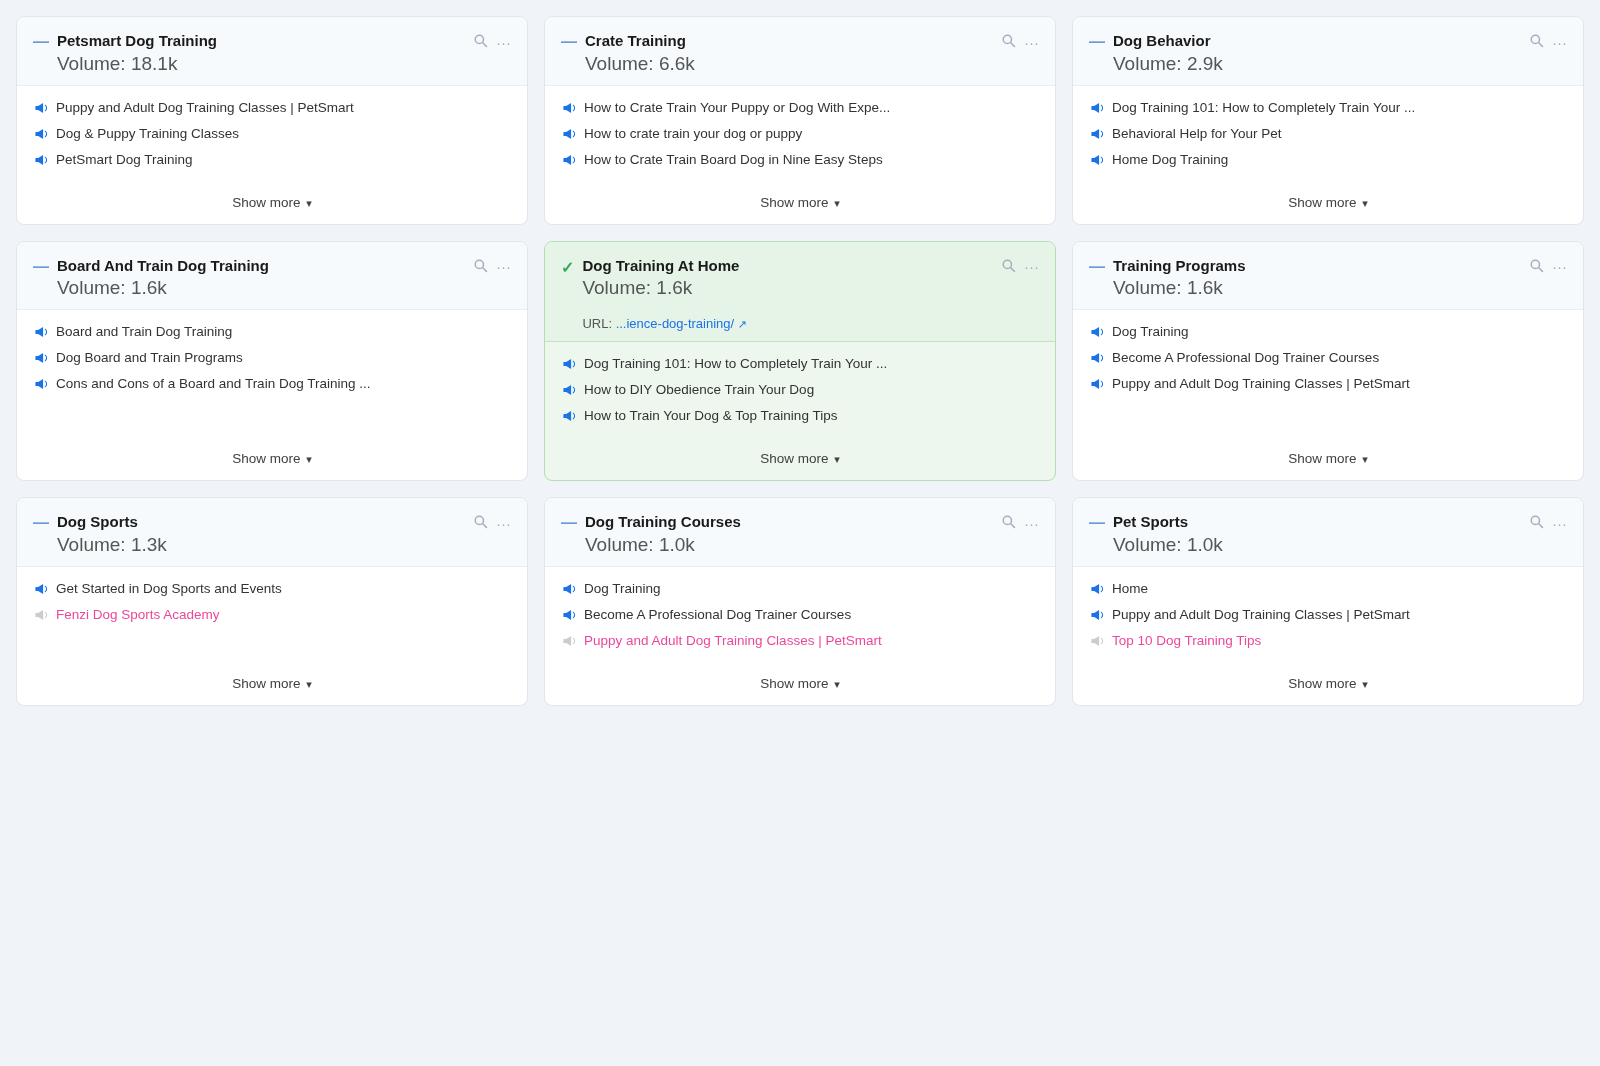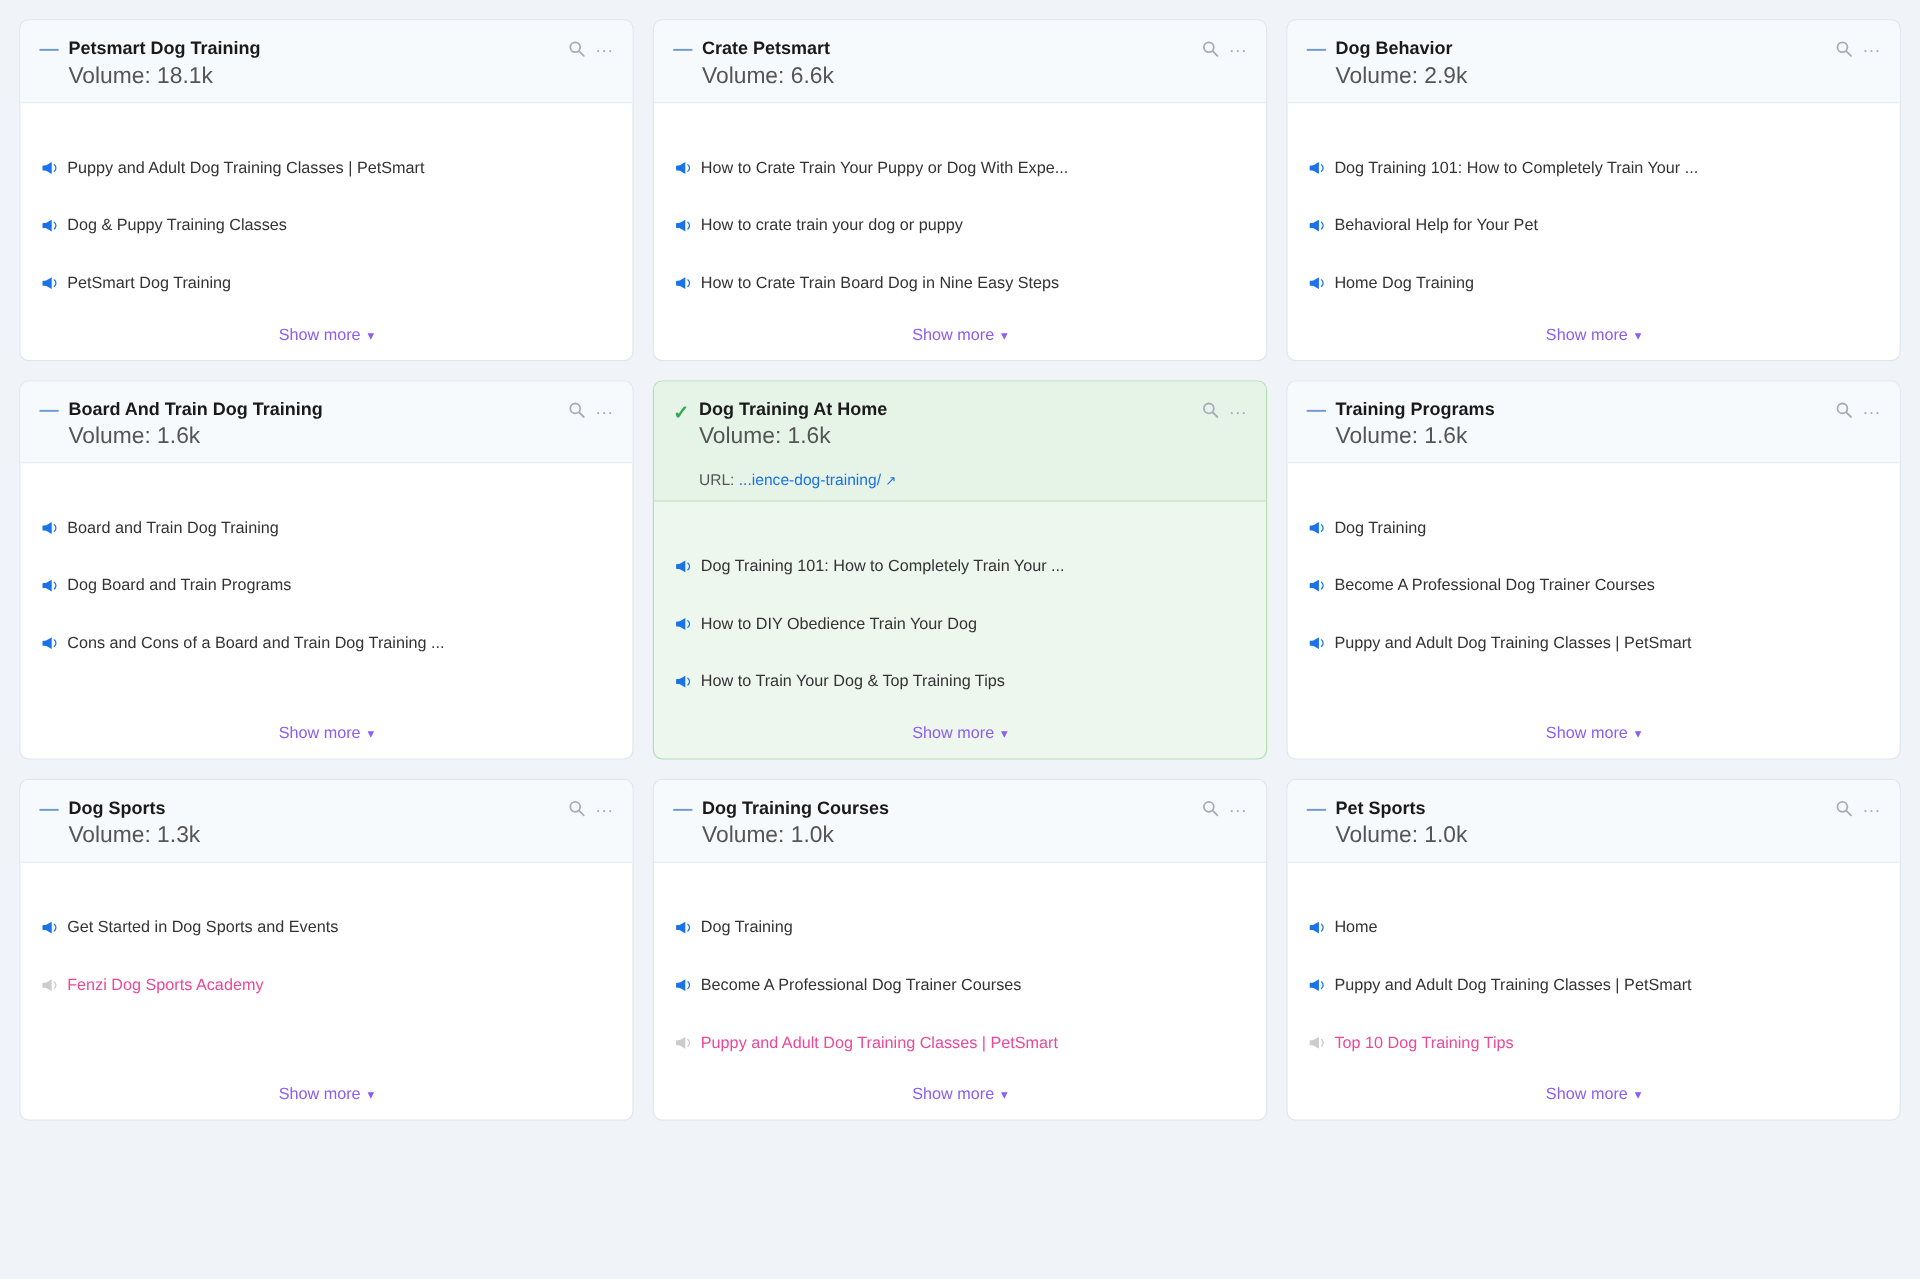"Crate Petsmart" div.card-title { text: Petsmart -> Training }
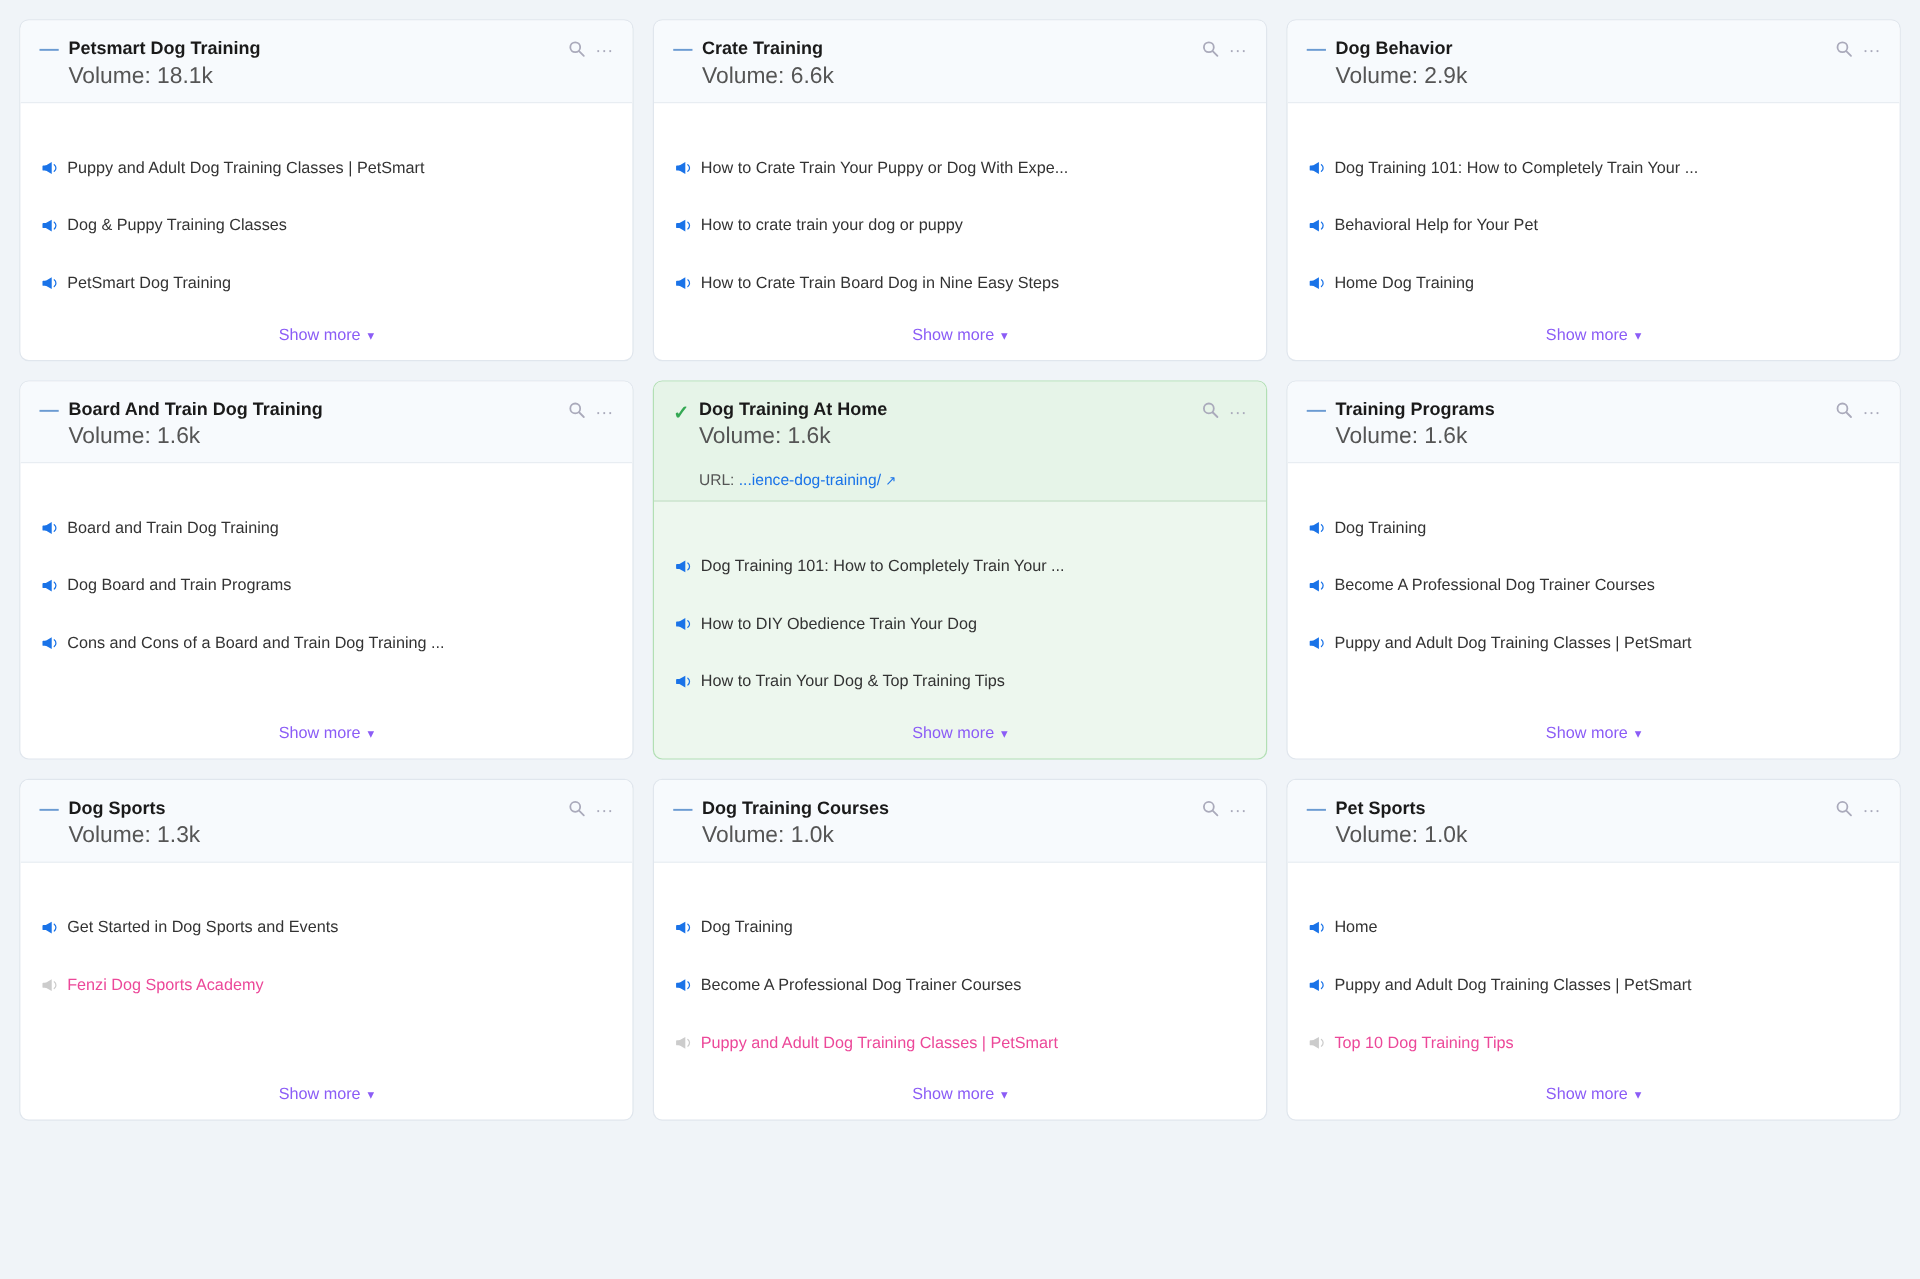"Puppy and Adult Dog Training" .card-item { margin-top: 32px -> none }
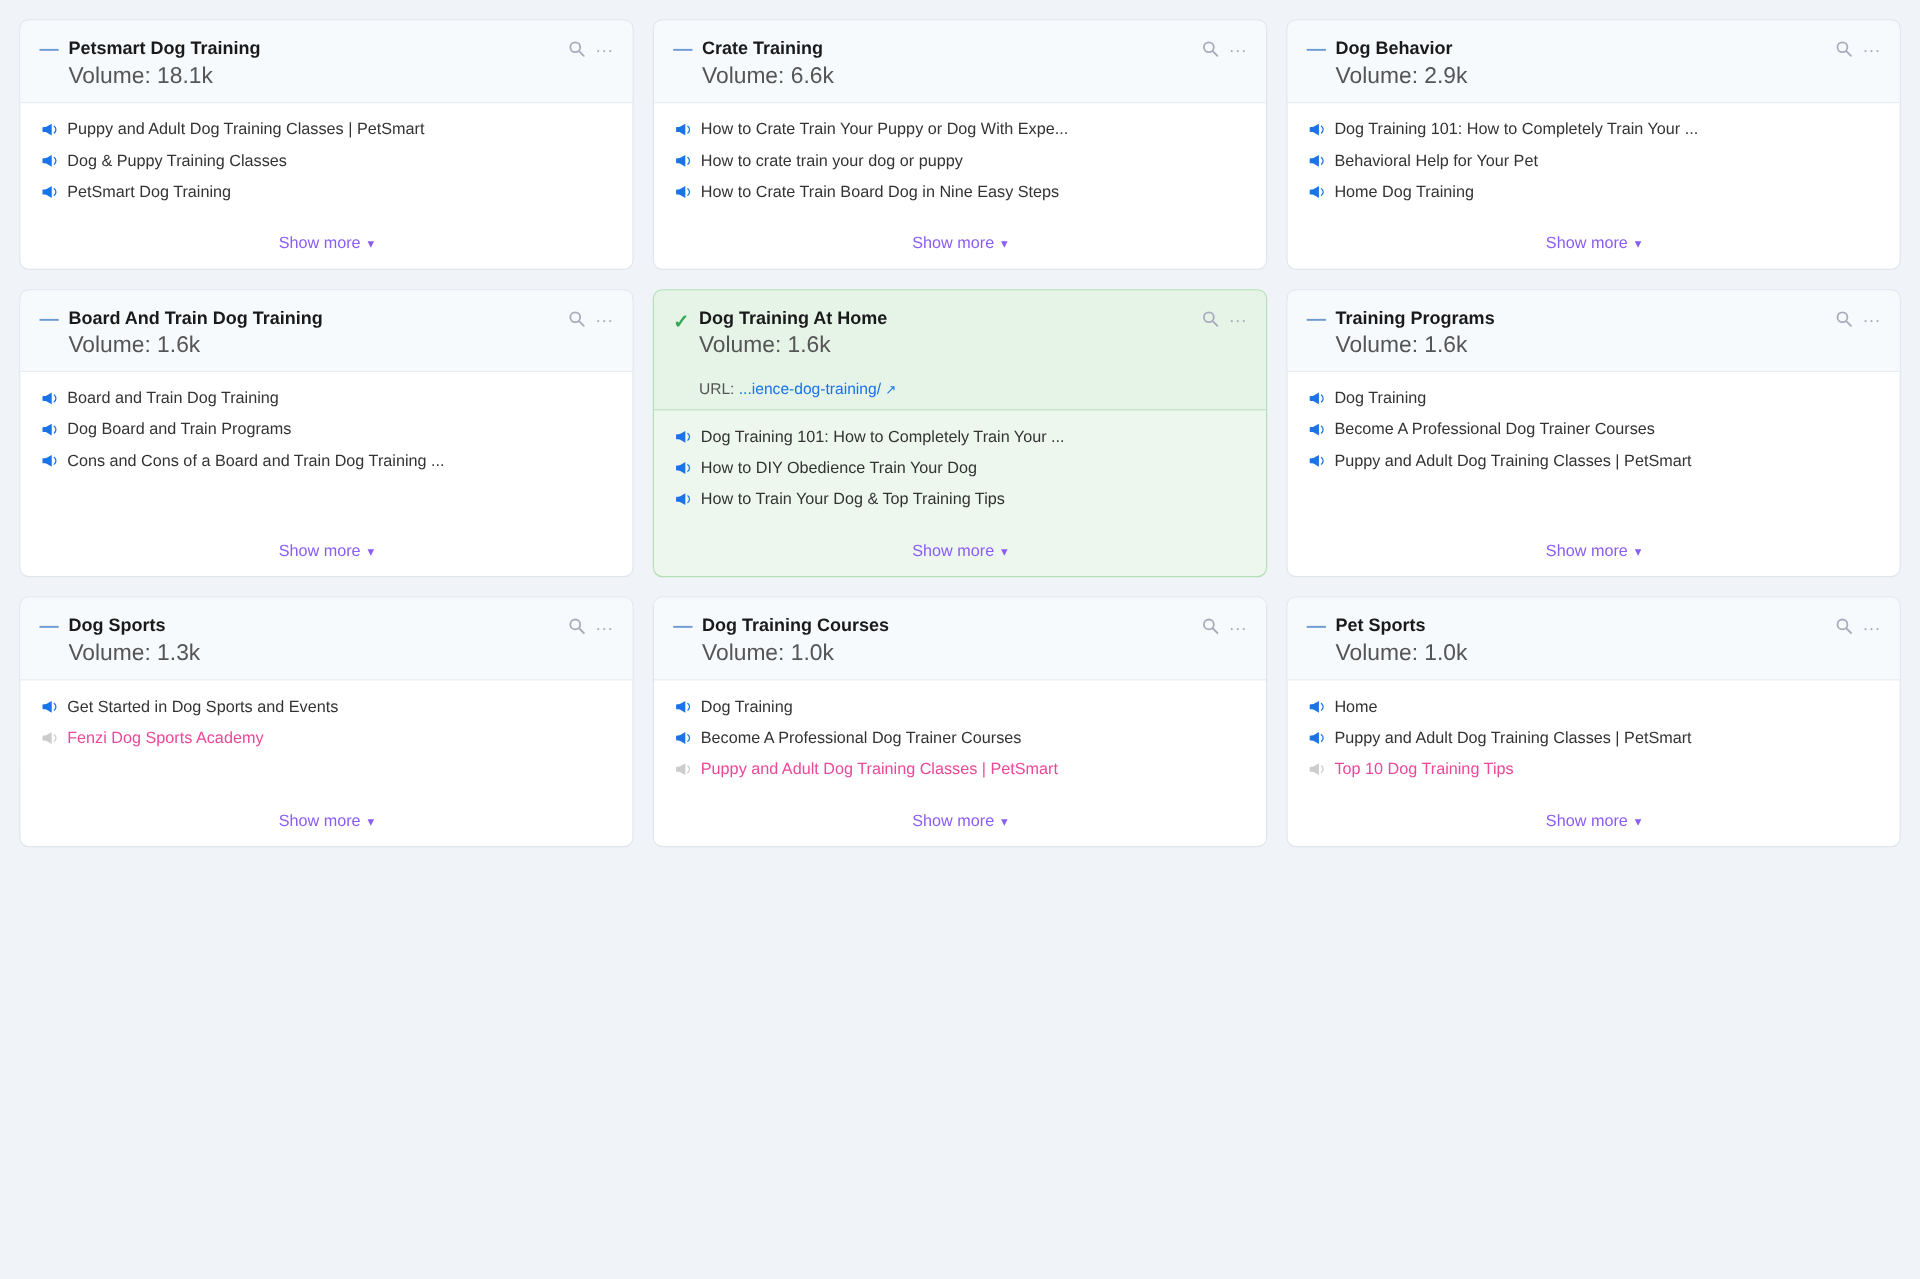"Show more ▾" .show-more { color: #8b5cf6 -> #404040 }
